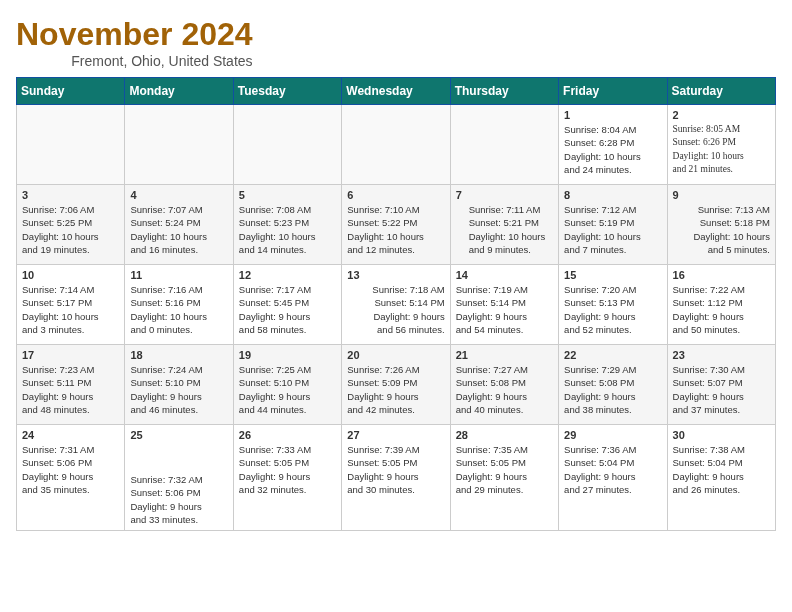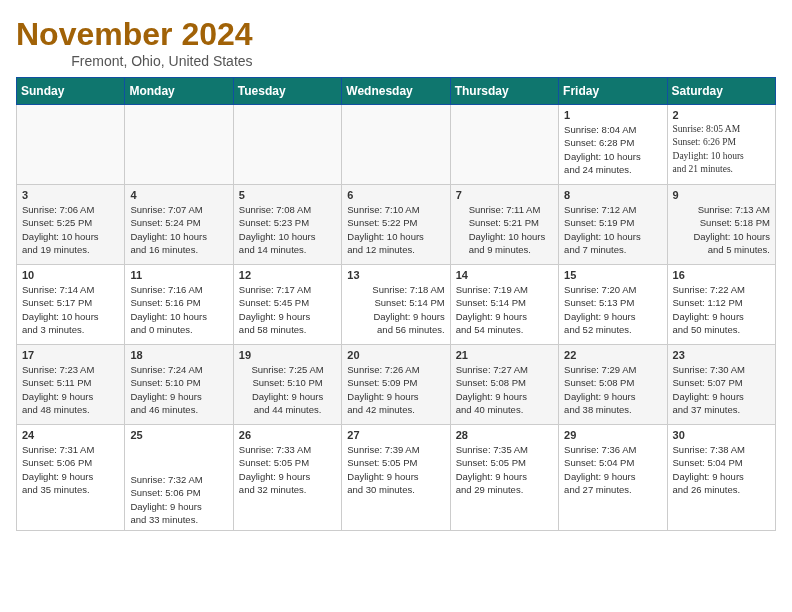"Sunrise: 7:25 AM" div.day-detail { text-align: center -> none }
